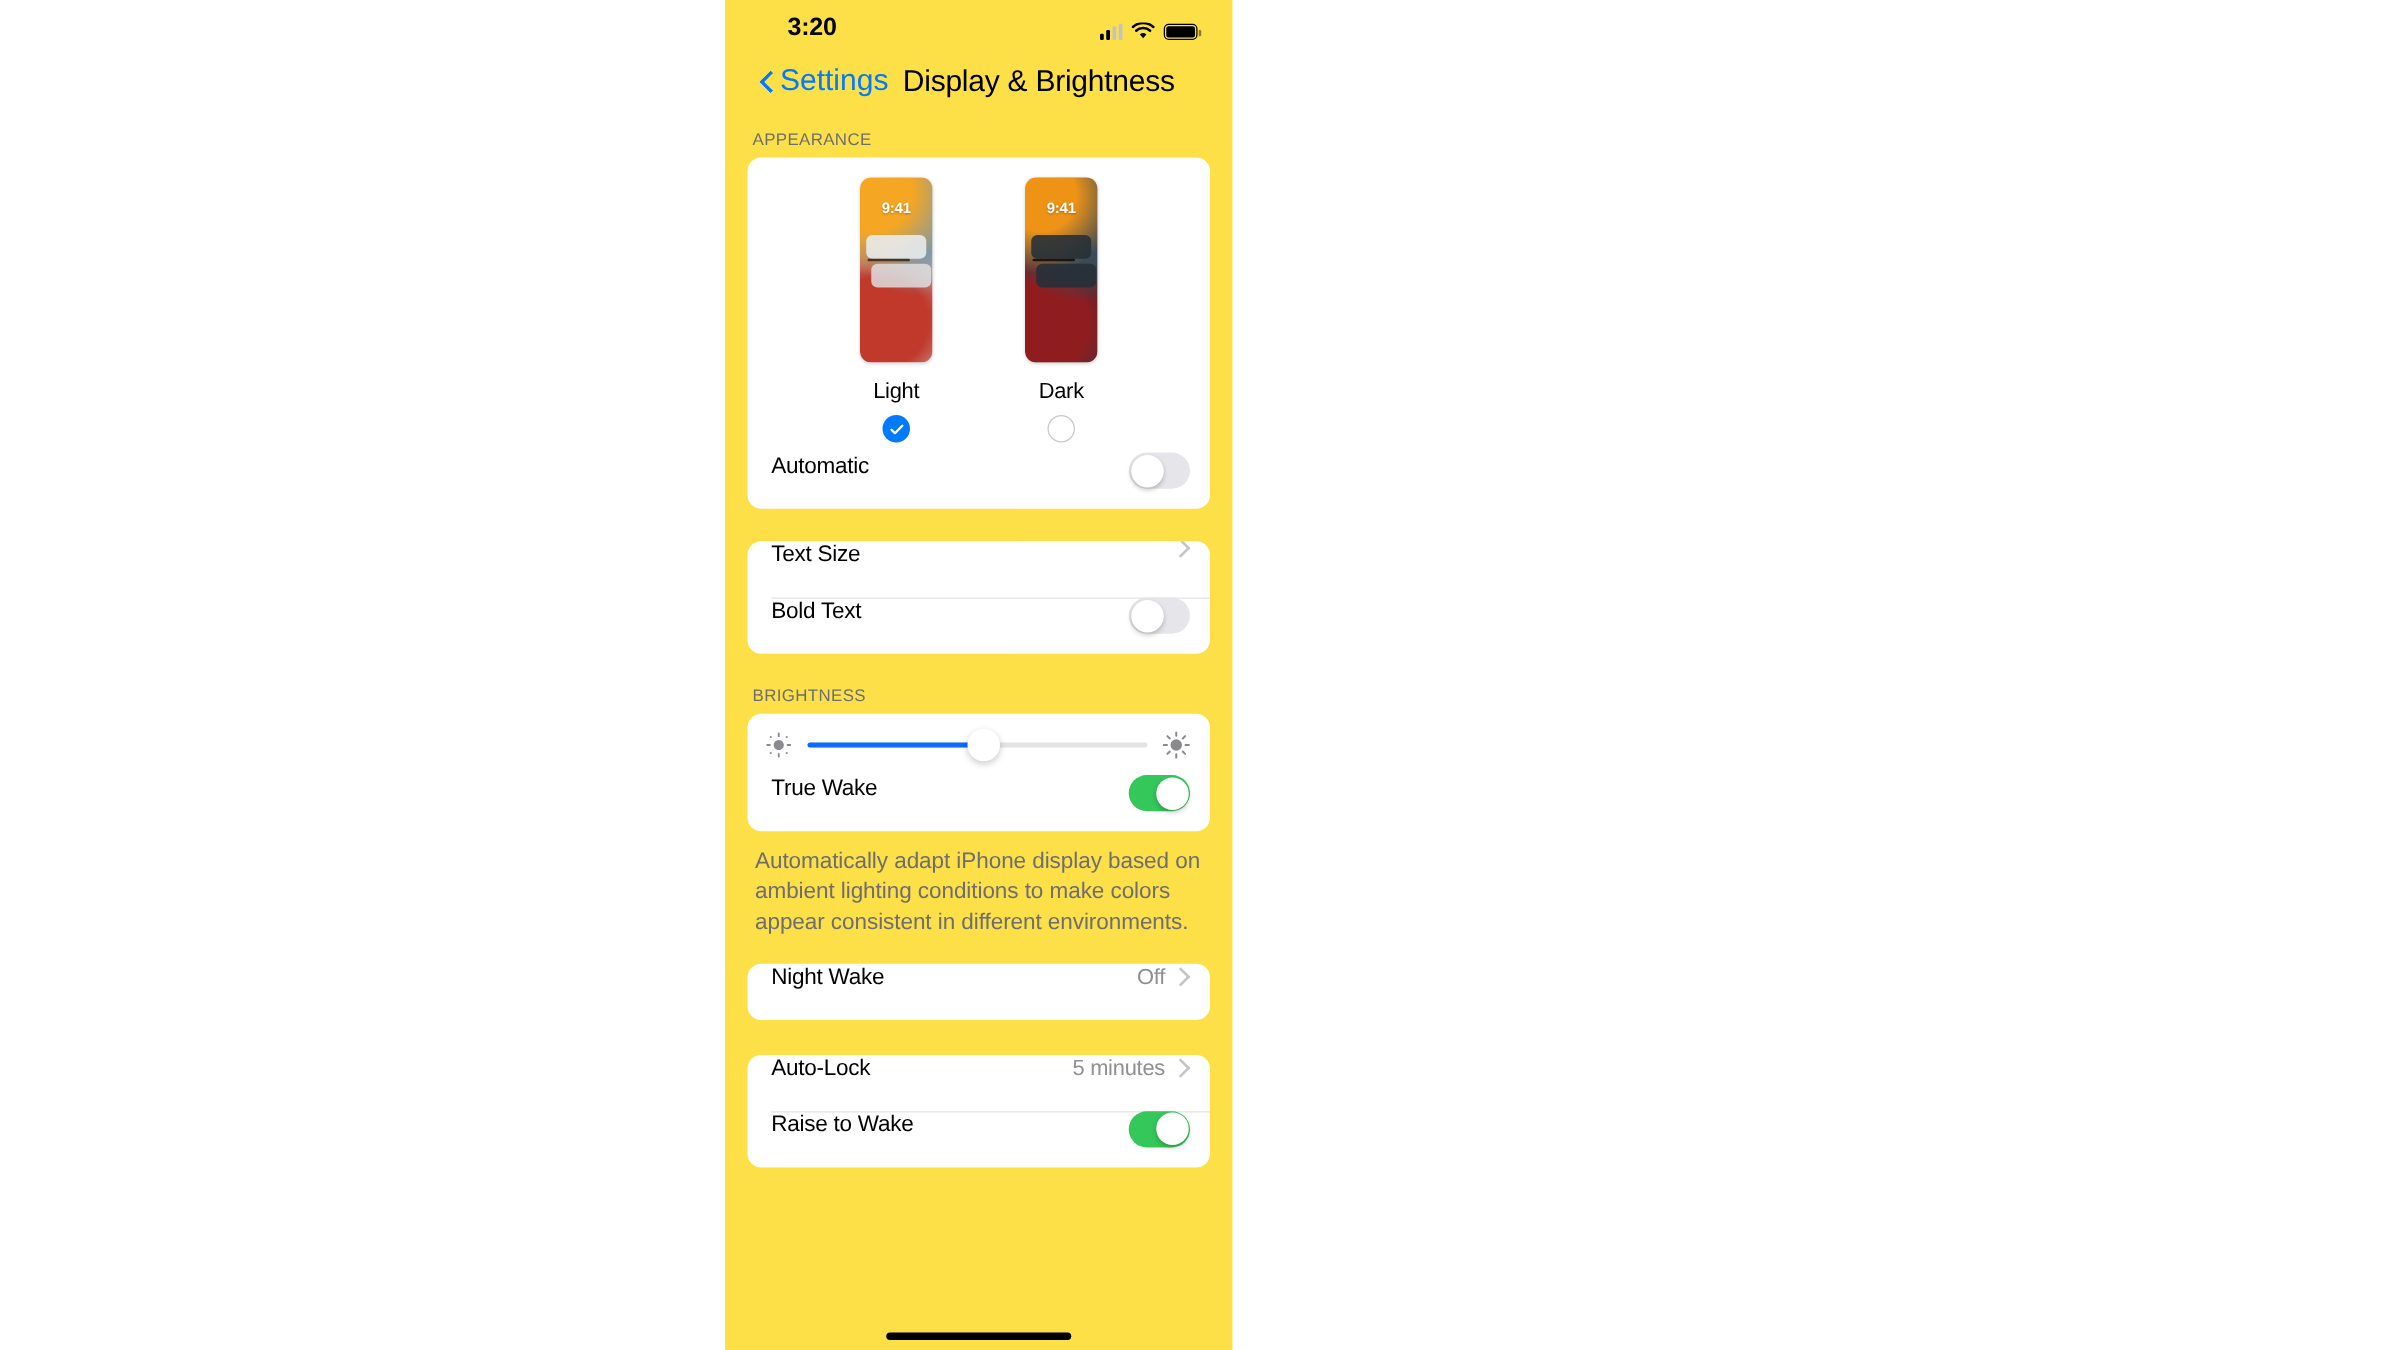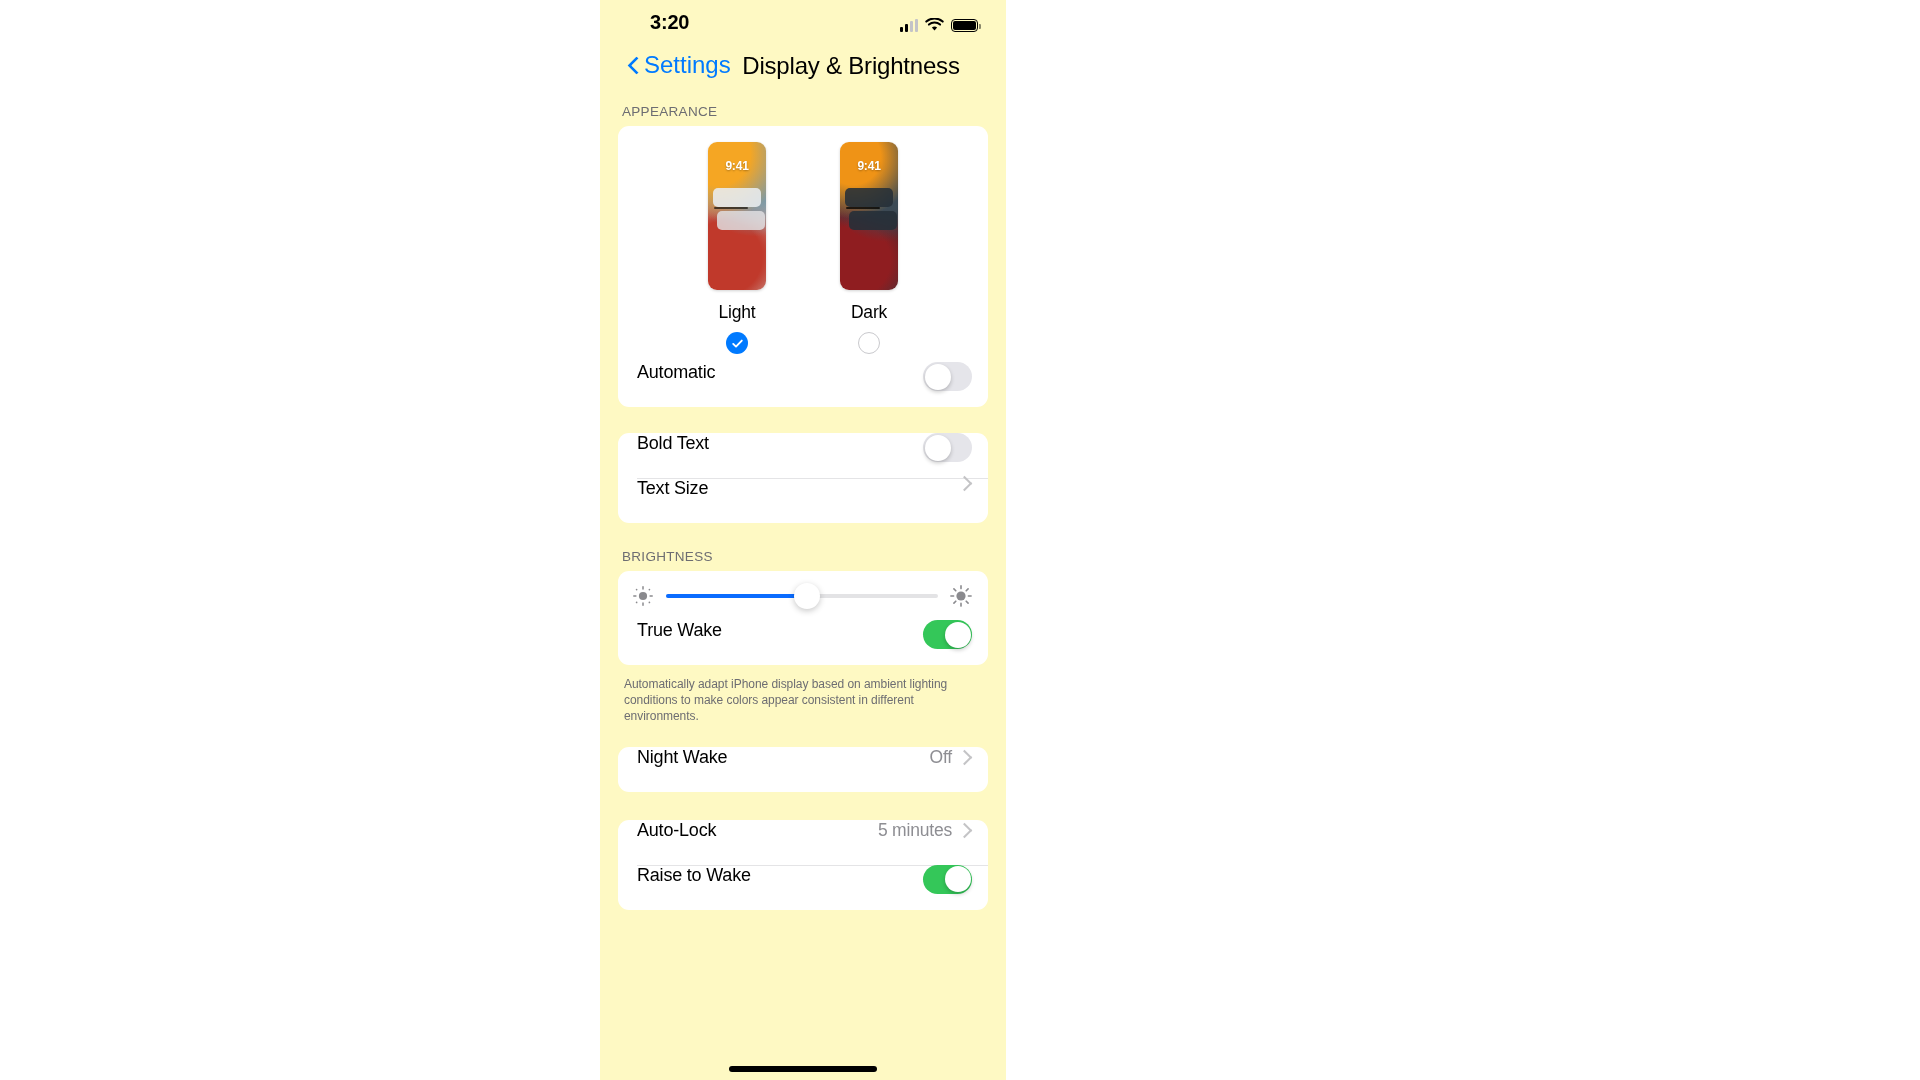"3:20" #phone { background: #fef9c3 -> #fde047; margin-left: 20px -> none }
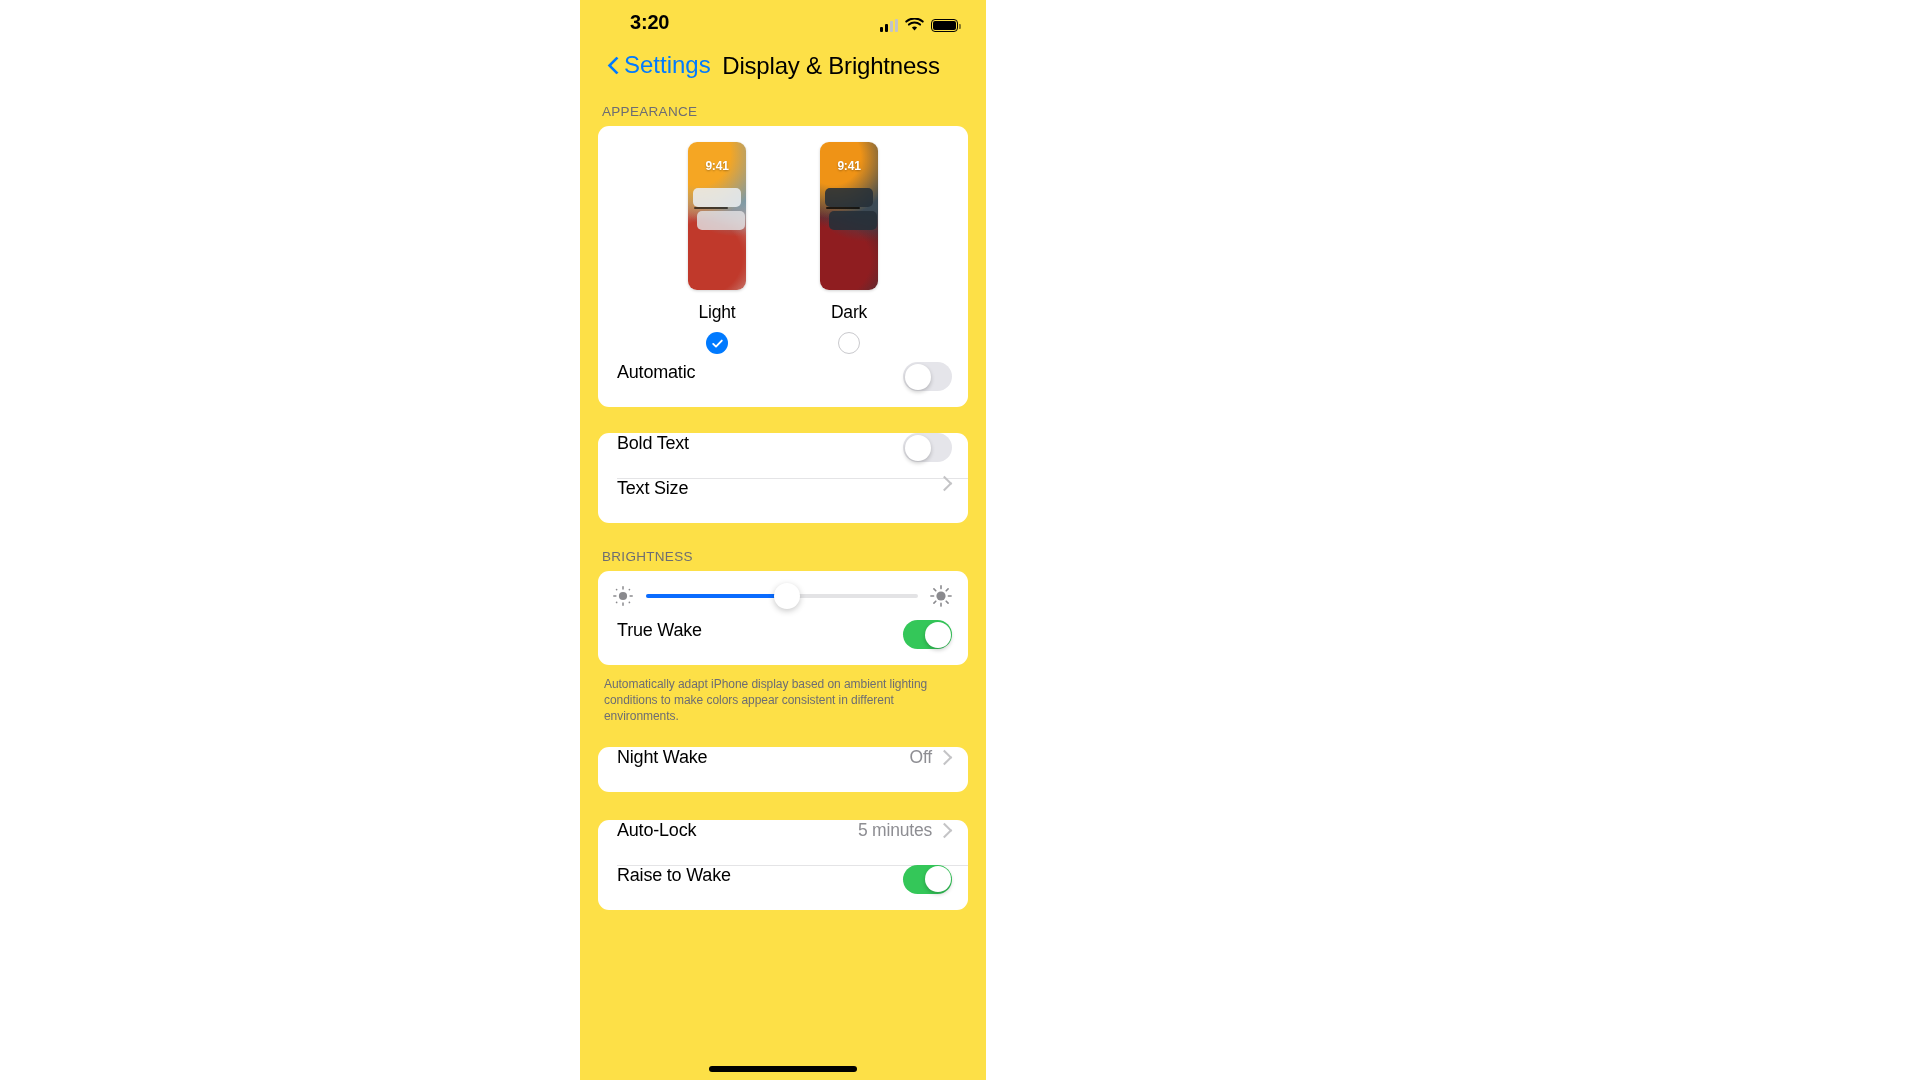"Bold Text" div.row { order: before "Text Size" -> after "Text Size" }
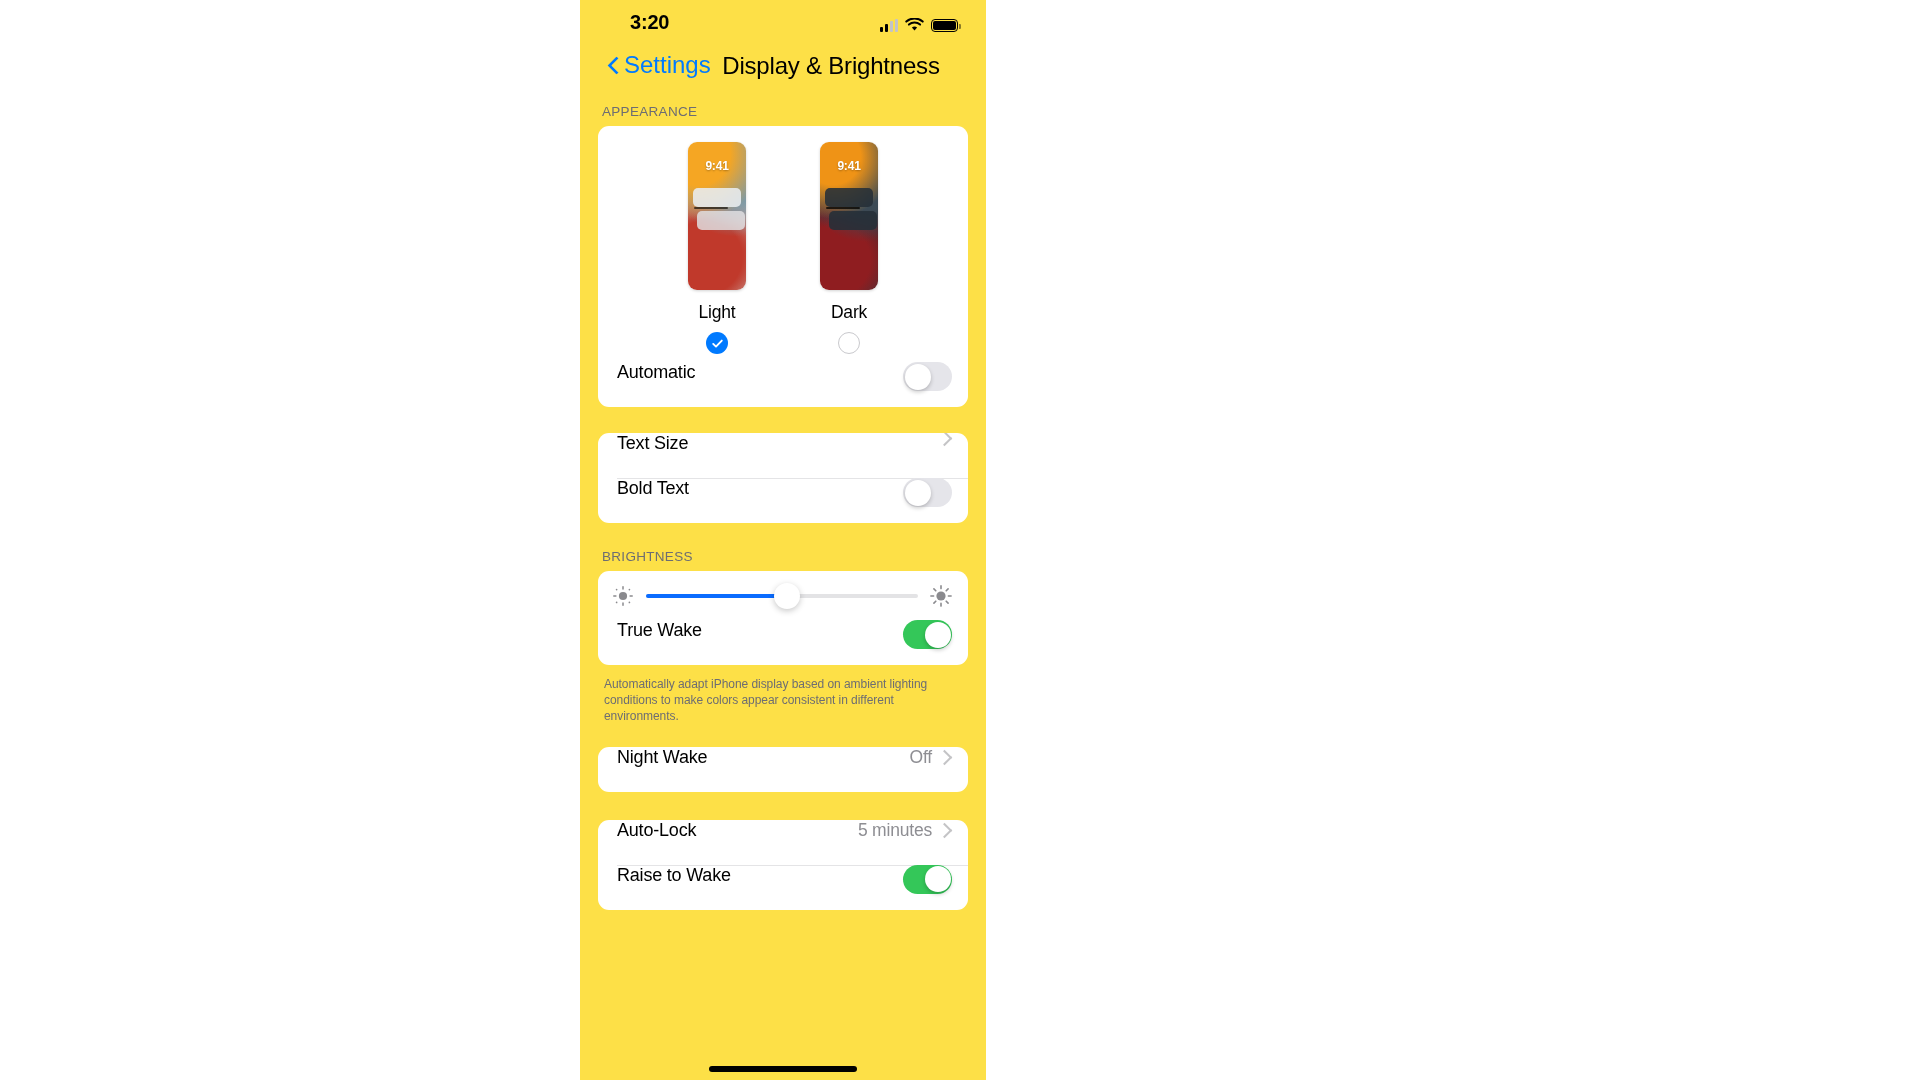"Automatically adapt iPhone display based" .footnote { font-size: 12px -> 18px }
